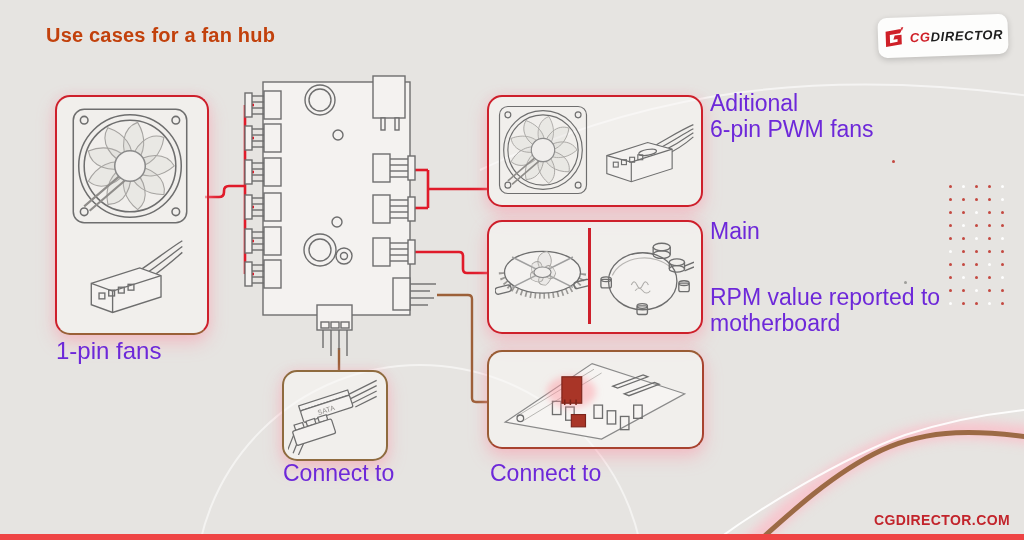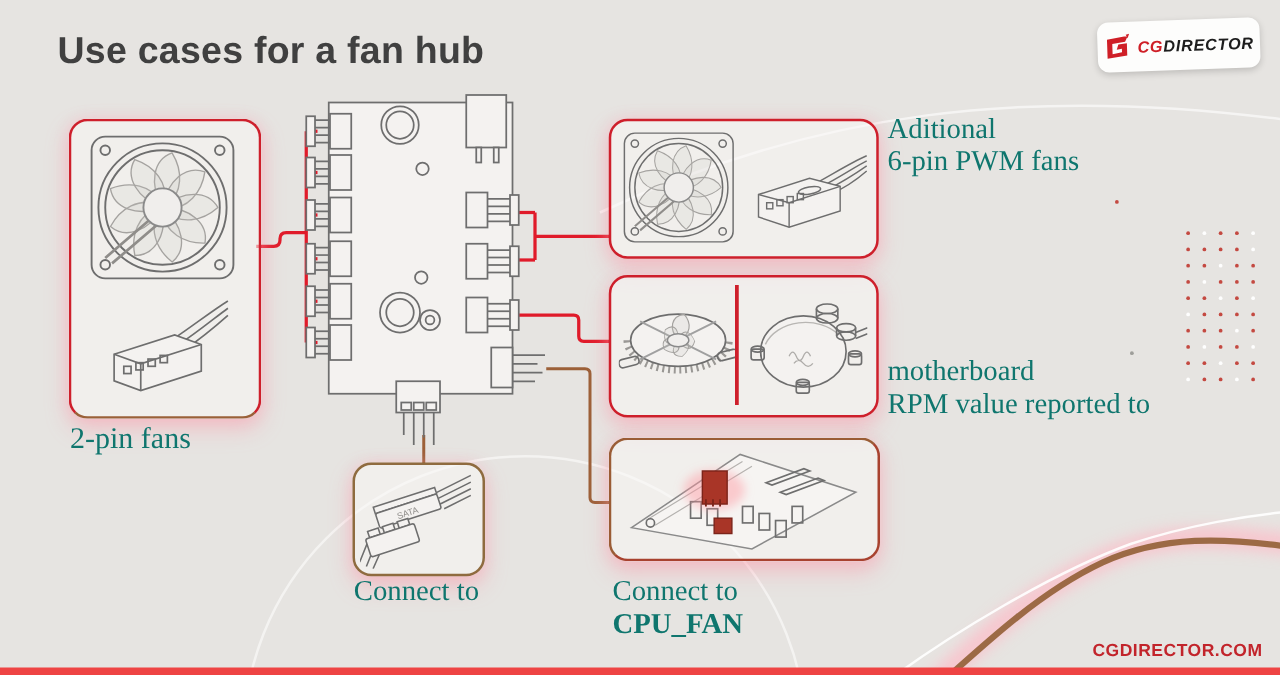"Use cases for a fan" .title { color: #404040 -> #c2410c; font-size: 30px -> 20px }
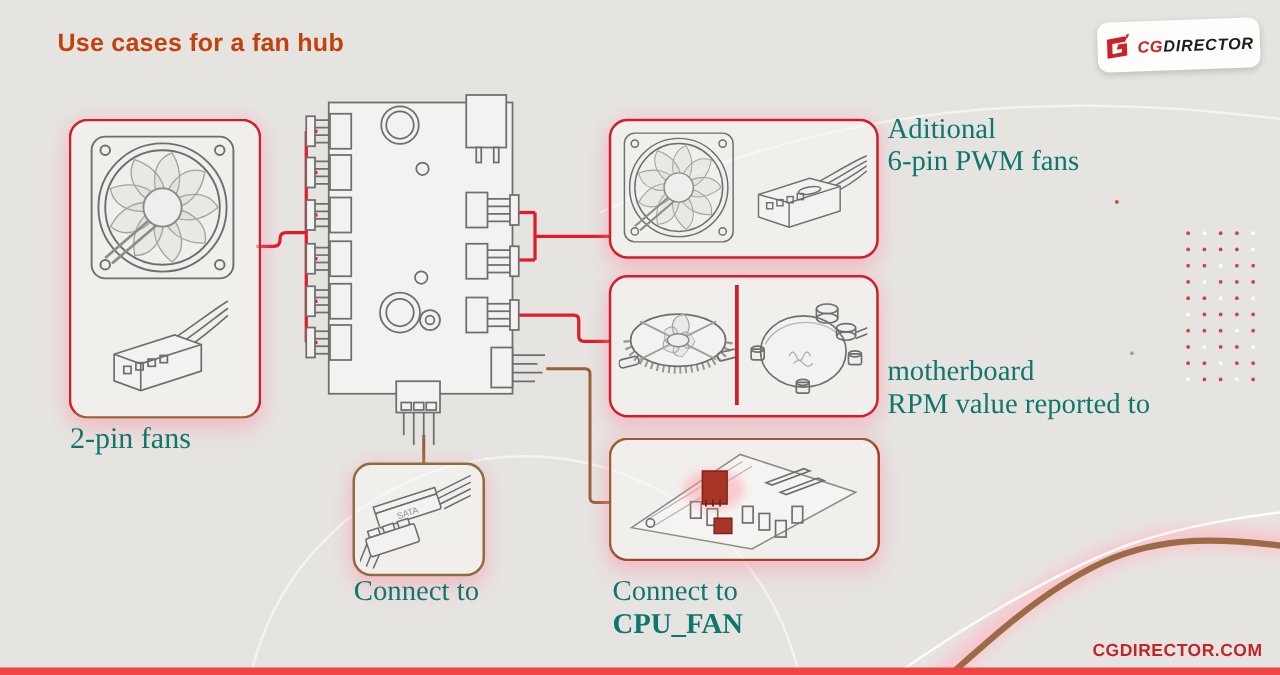"Aditional" .label { color: #0f766e -> #6d28d9; font-family: Liberation Serif, serif -> none }
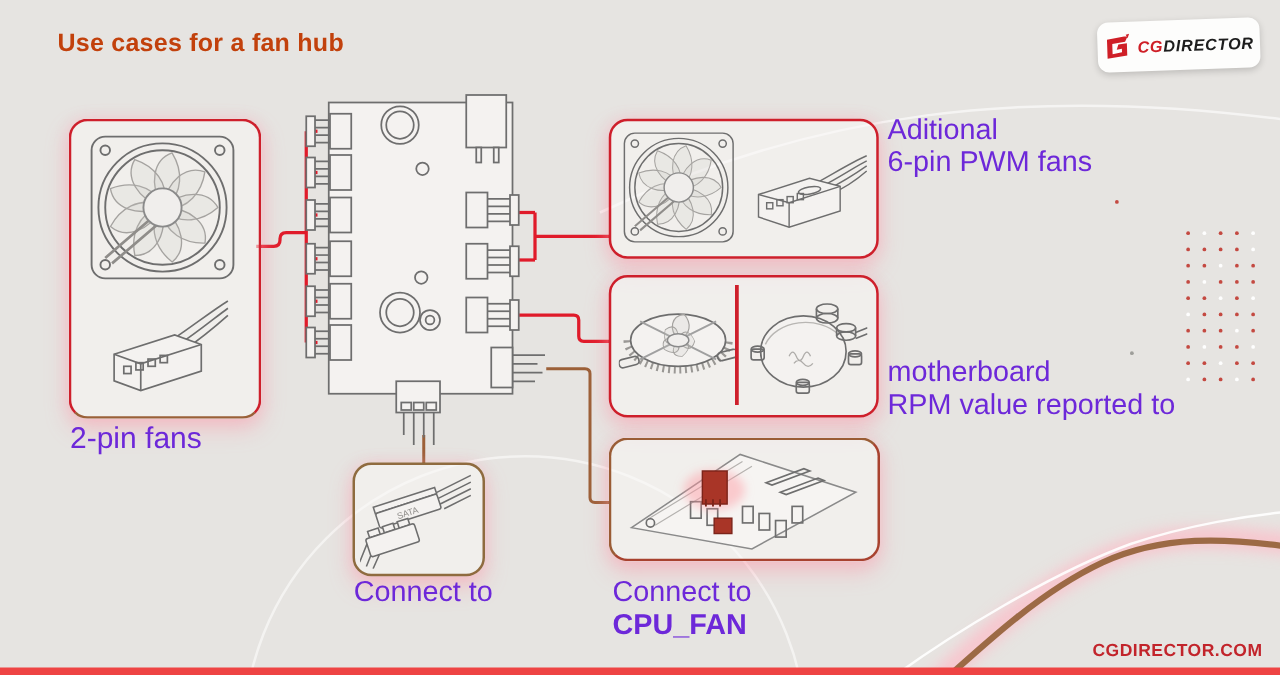"Main" div { html: none -> <div>Main</div> }
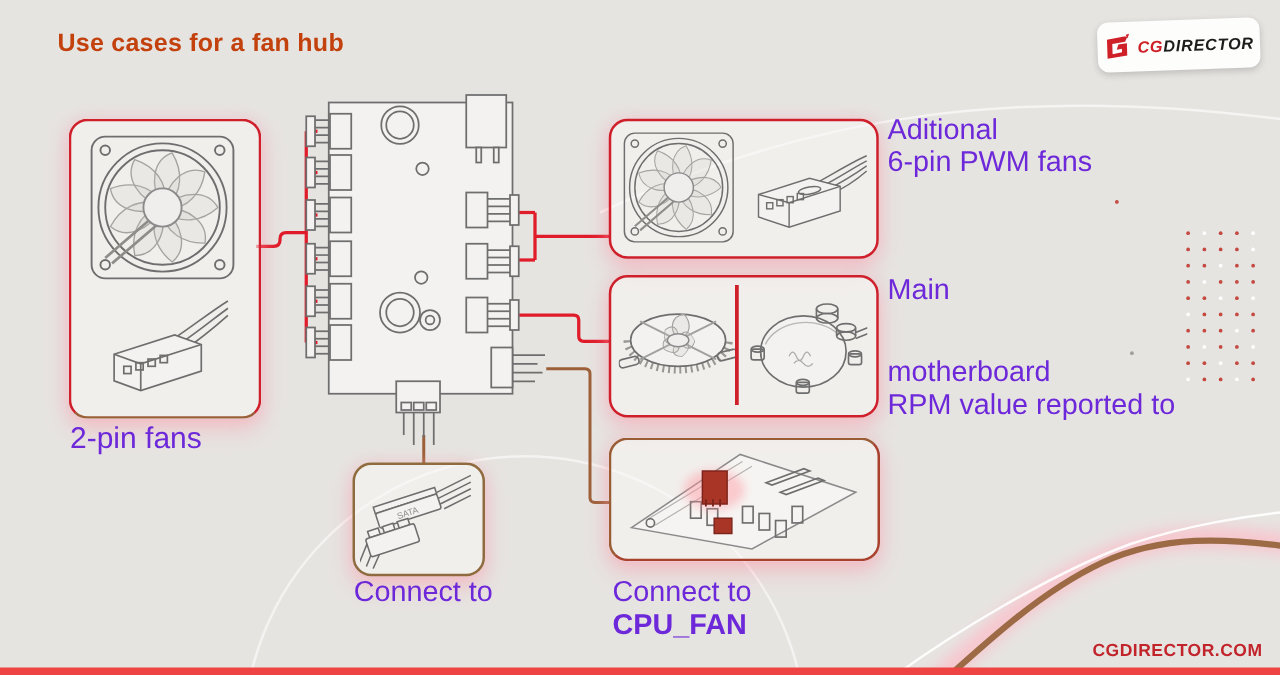"motherboard" div { order: before "RPM value reported to" -> after "RPM value reported to" }
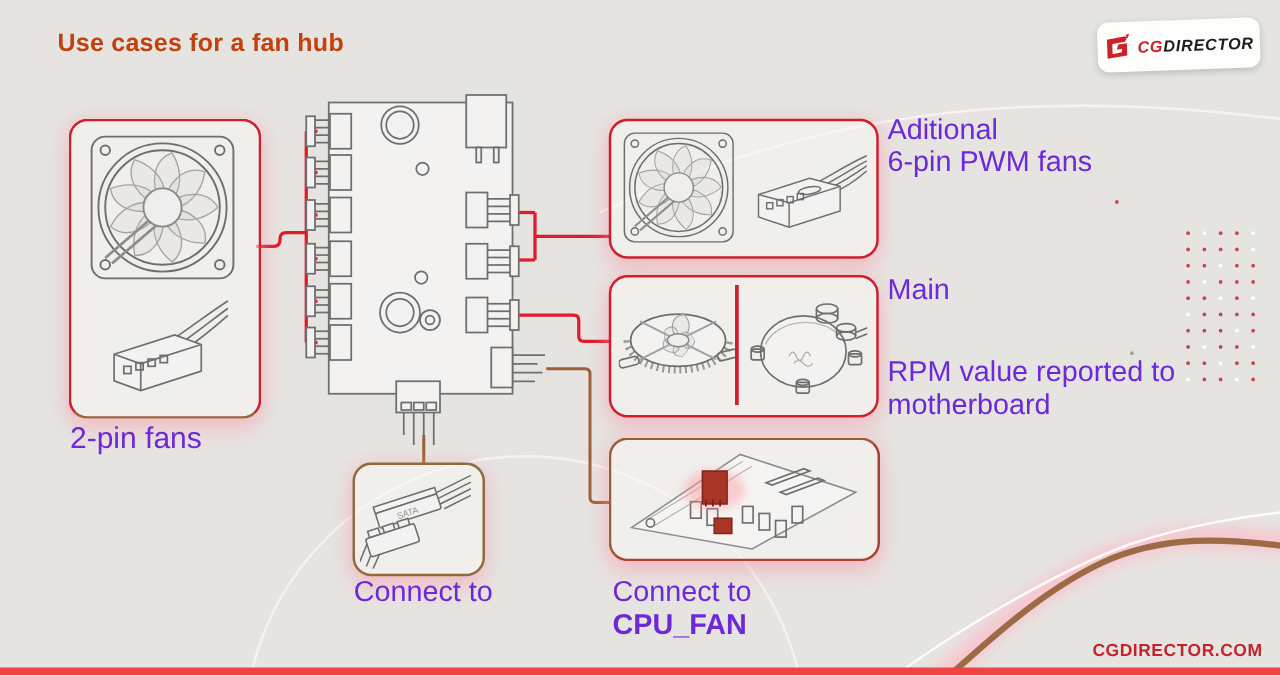"2-pin fans" div.label { text: 2-pin -> 1-pin }
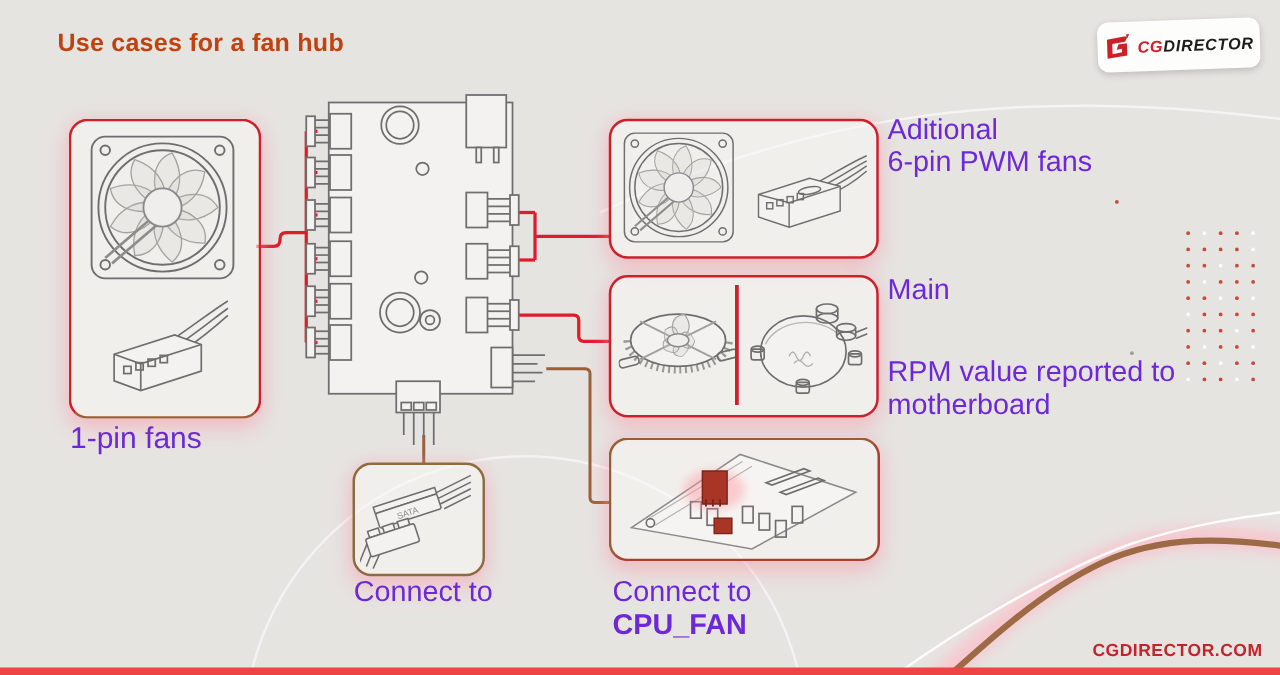"CPU_FAN" div { html: <div><b>CPU_FAN</b></div> -> none }
